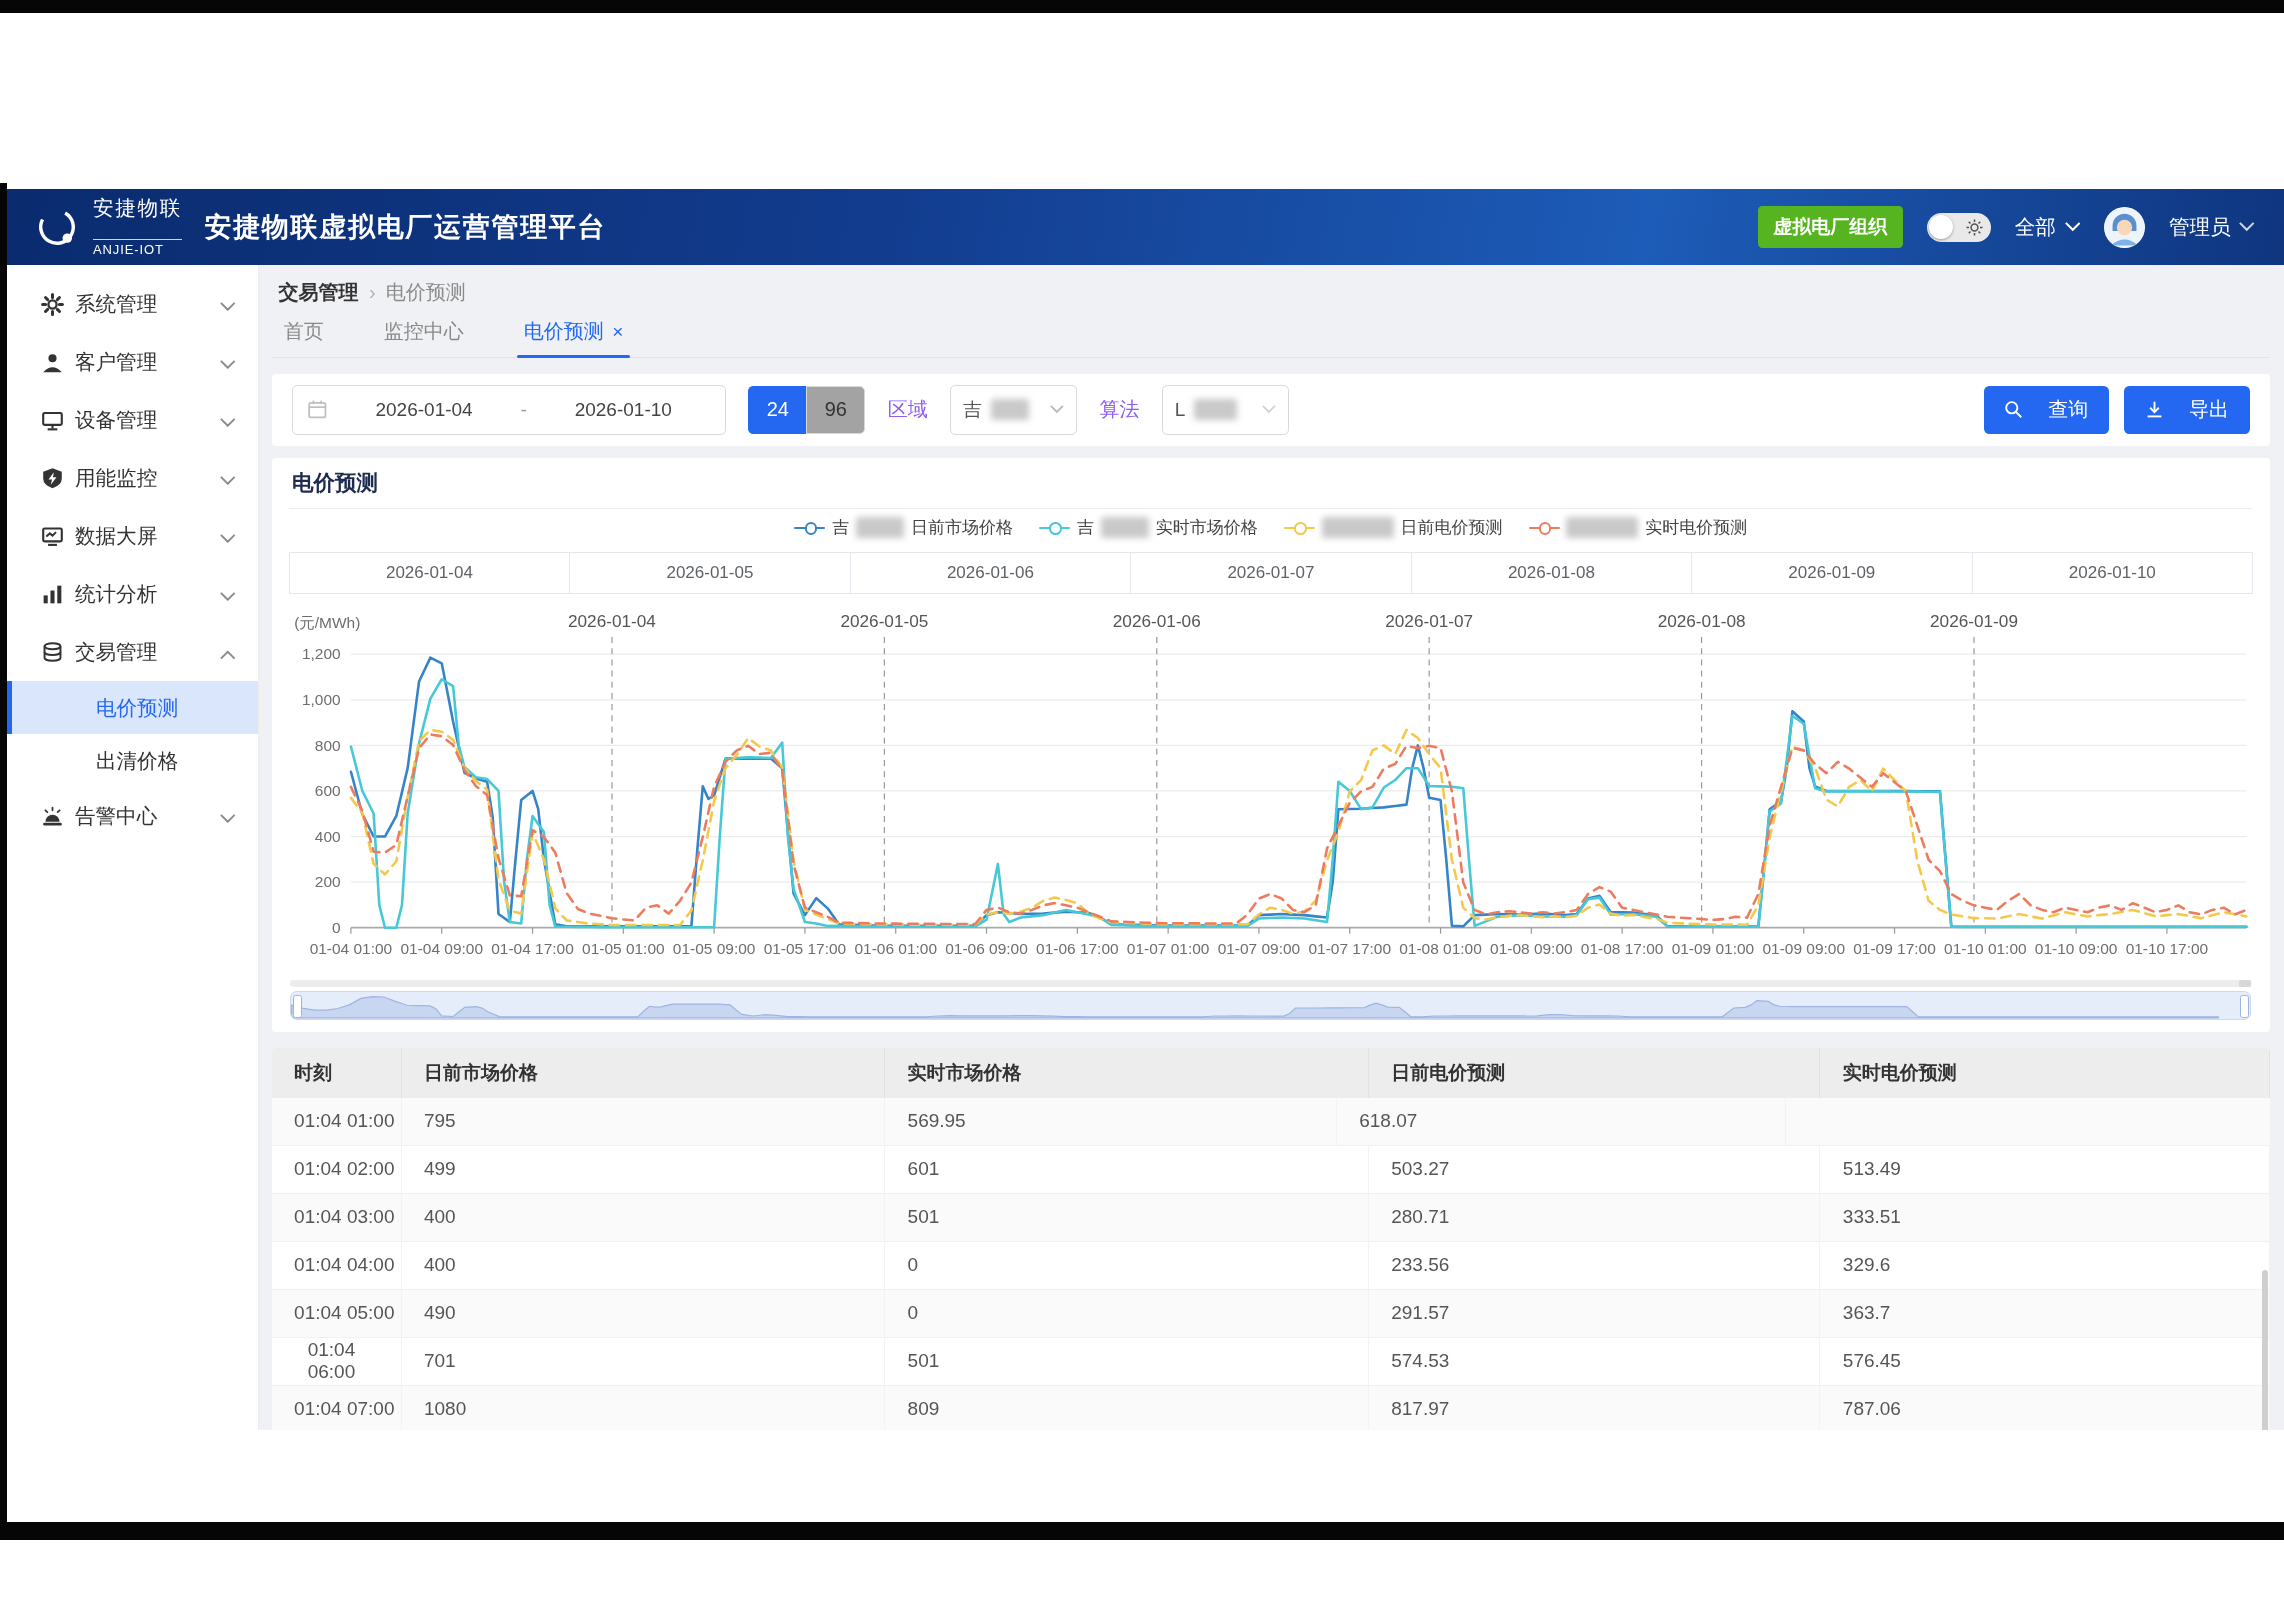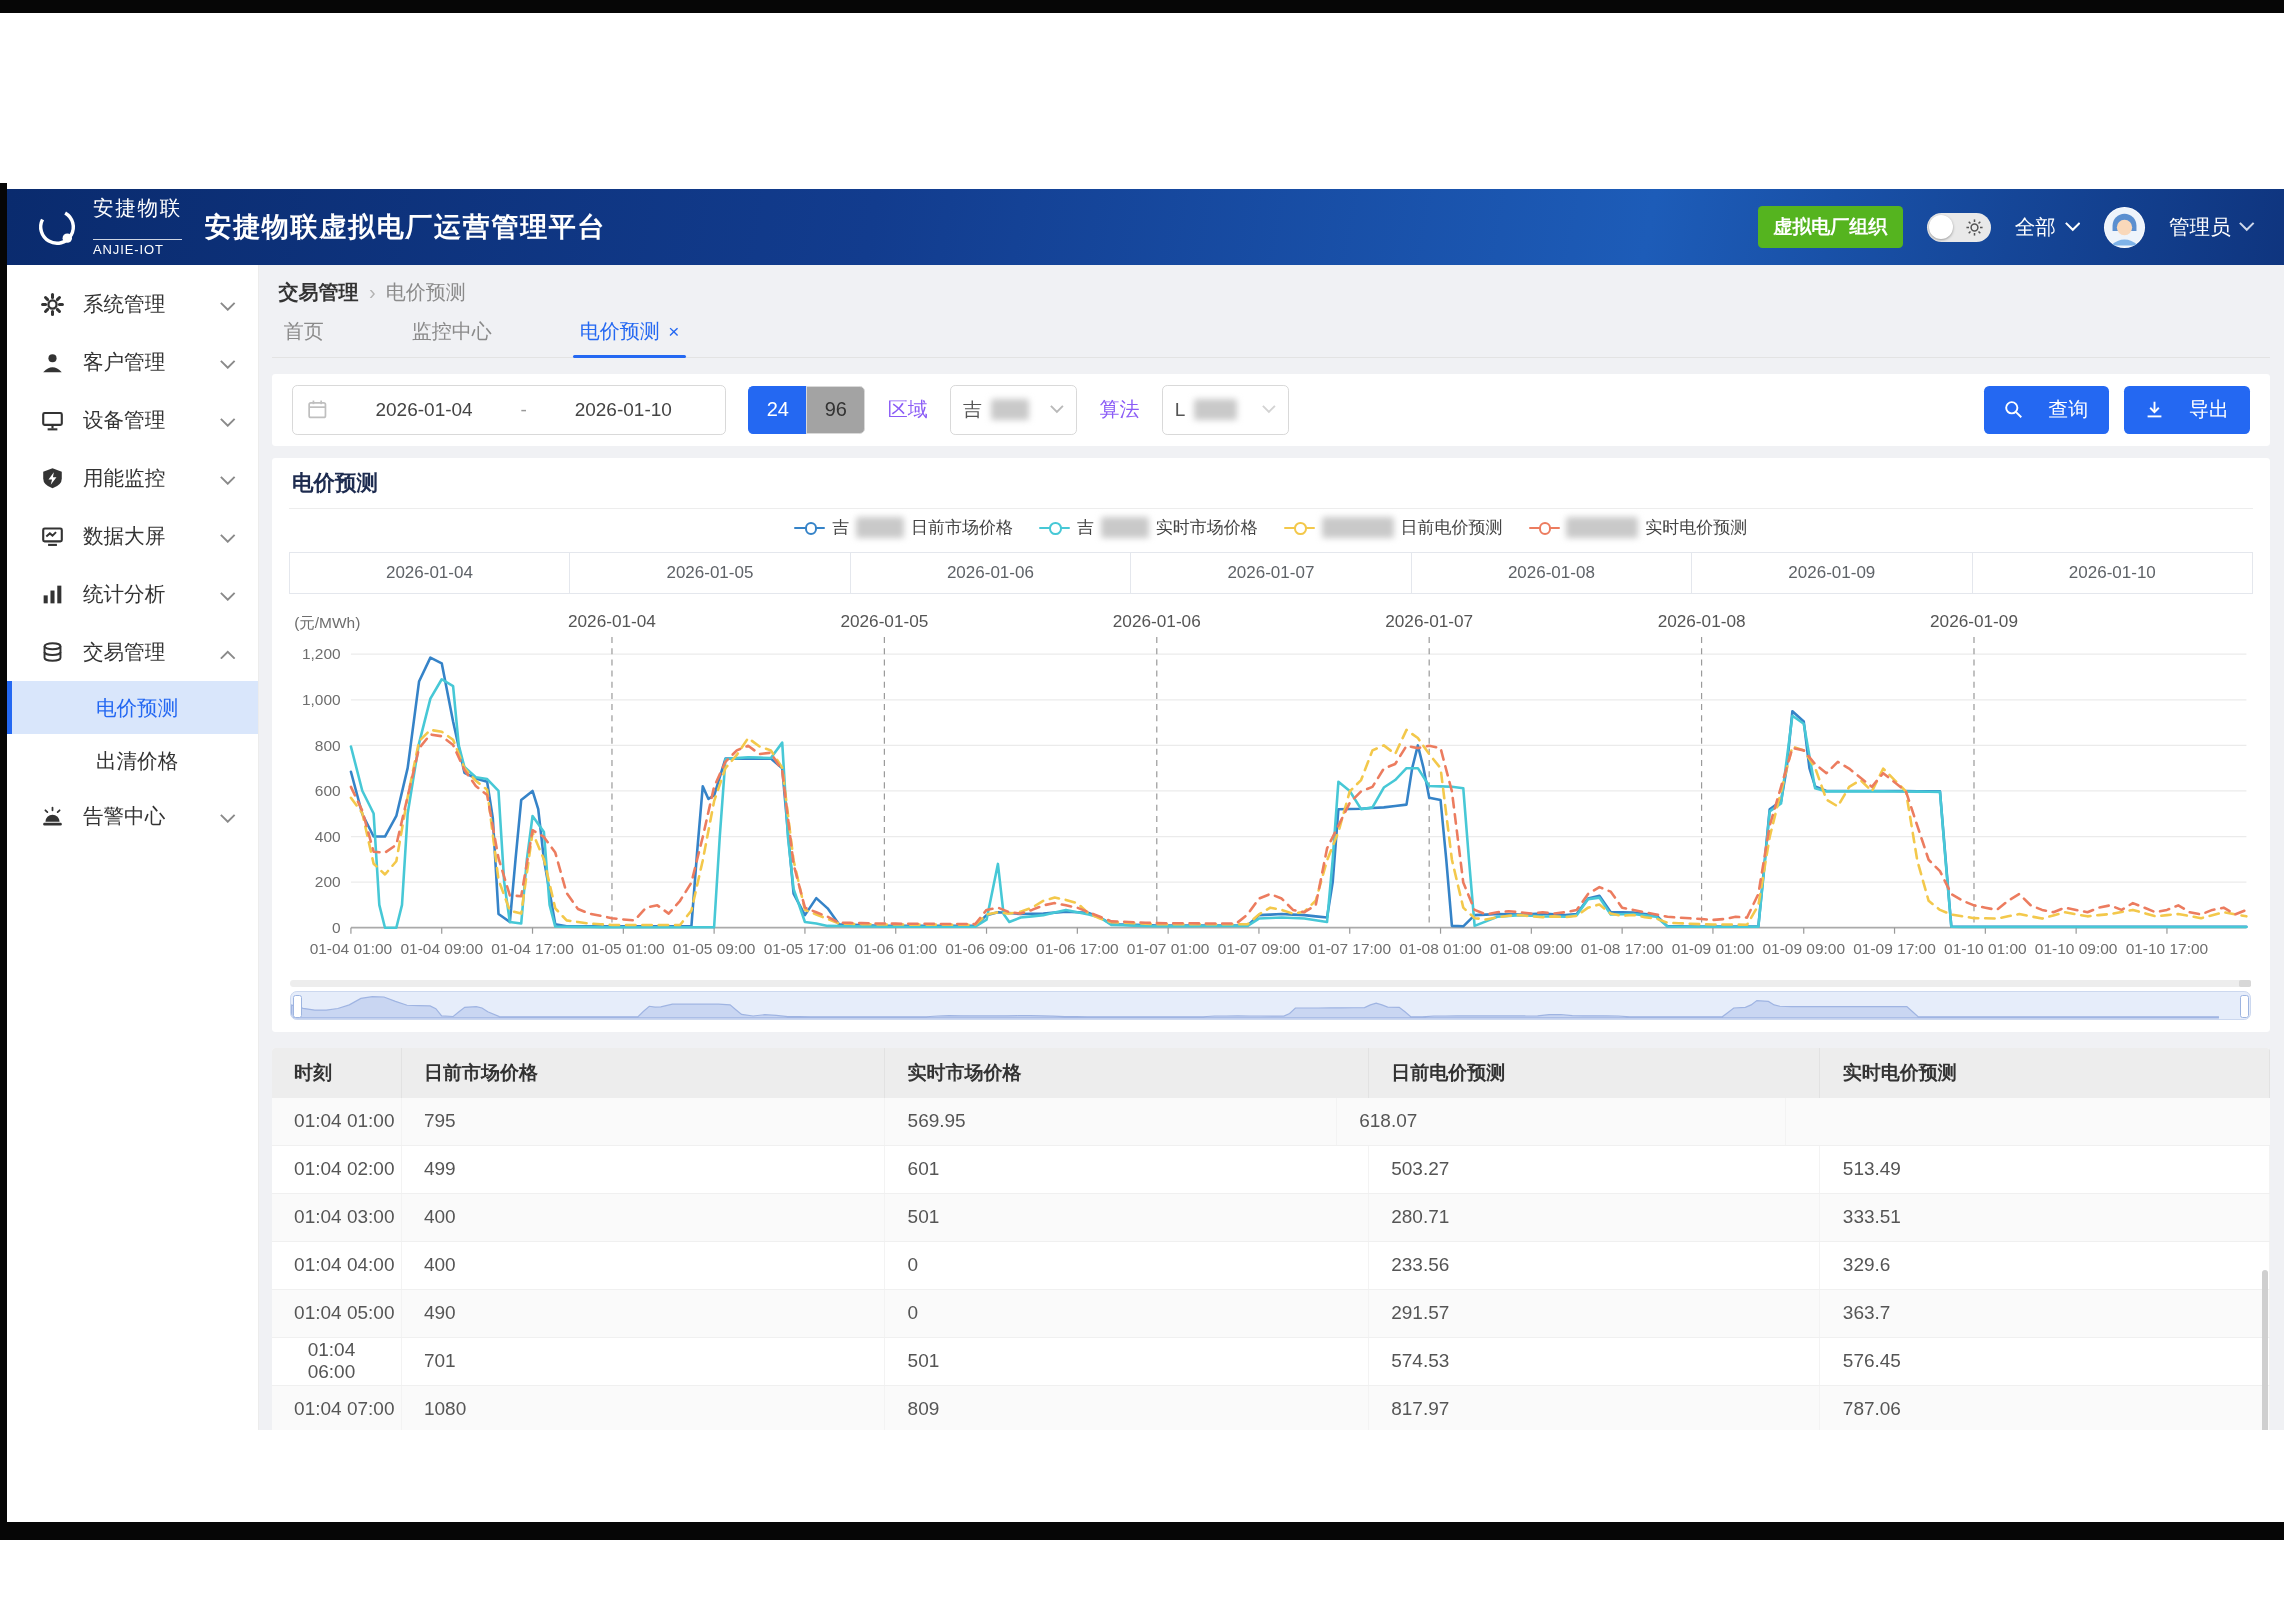"系统管理" .side-item .lbl { margin-left: 19px -> 11px }
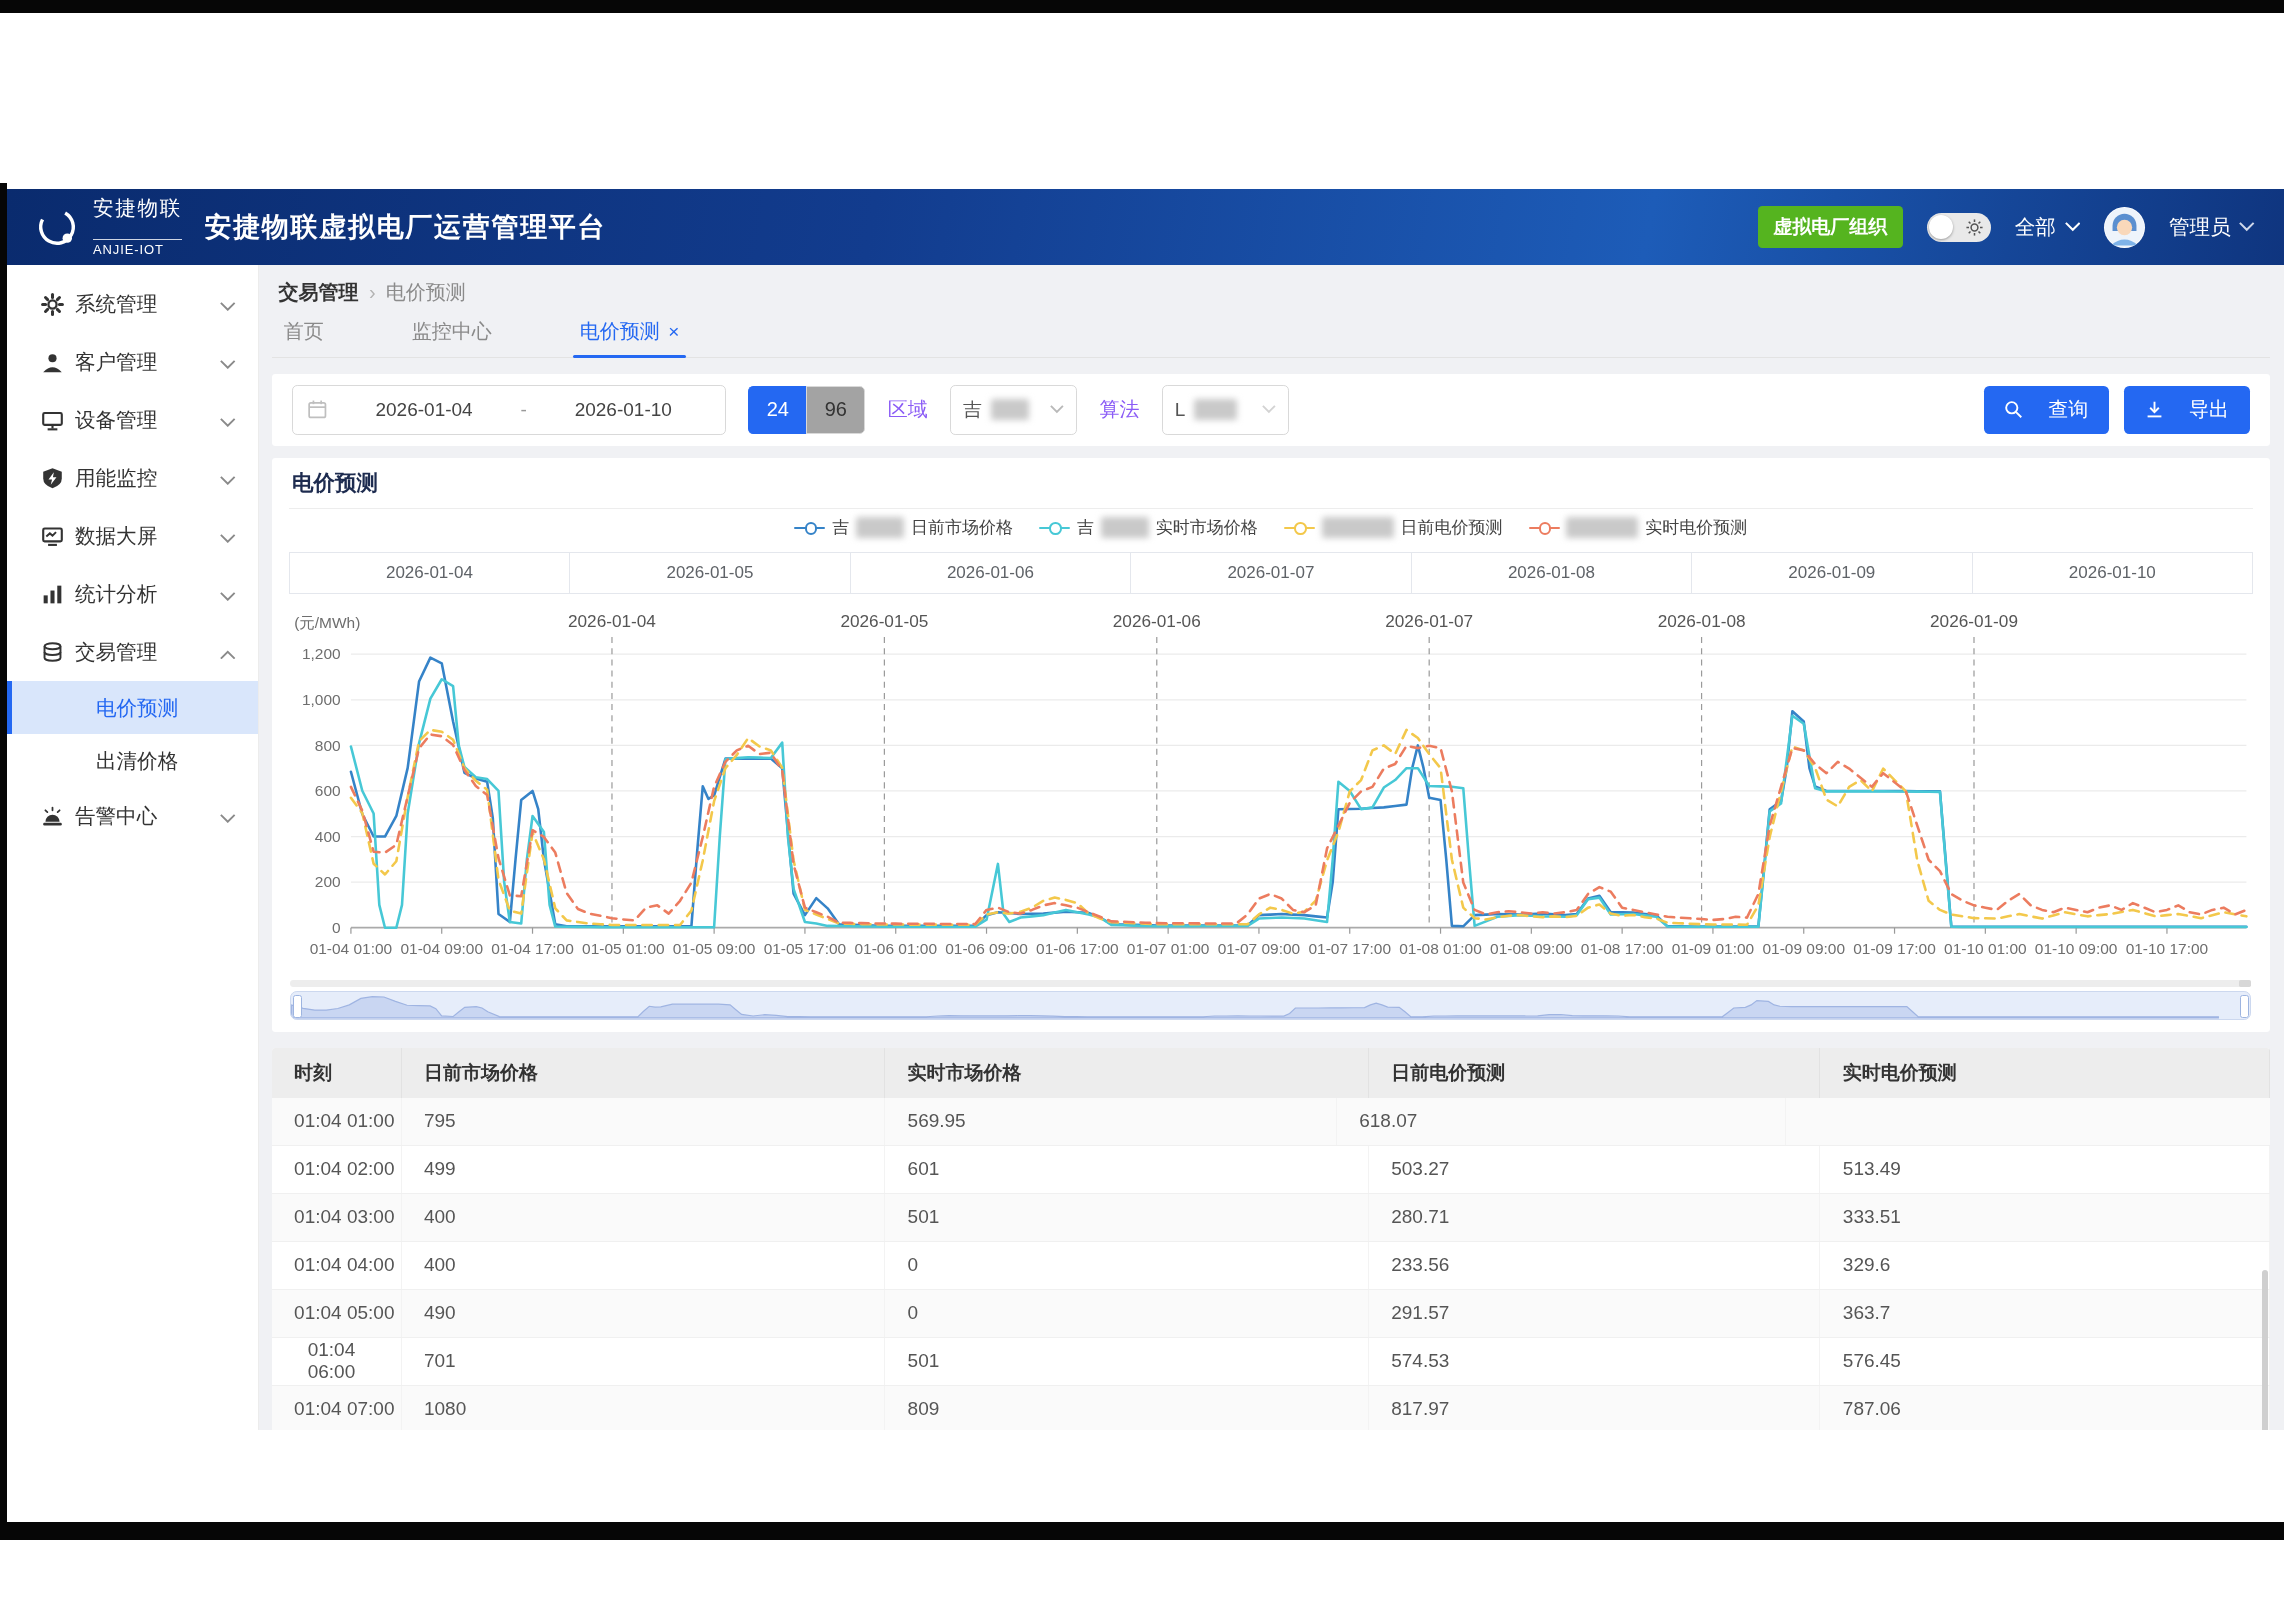"首页" .tabs { gap: 88px -> 60px }
